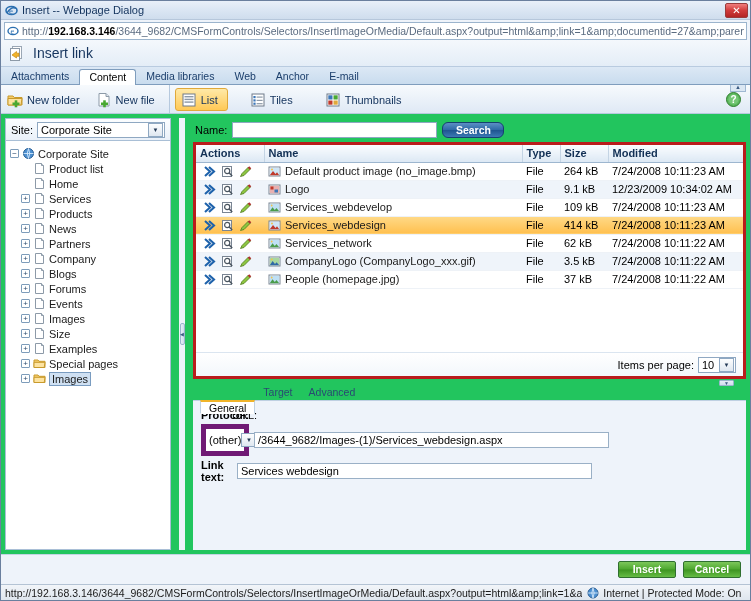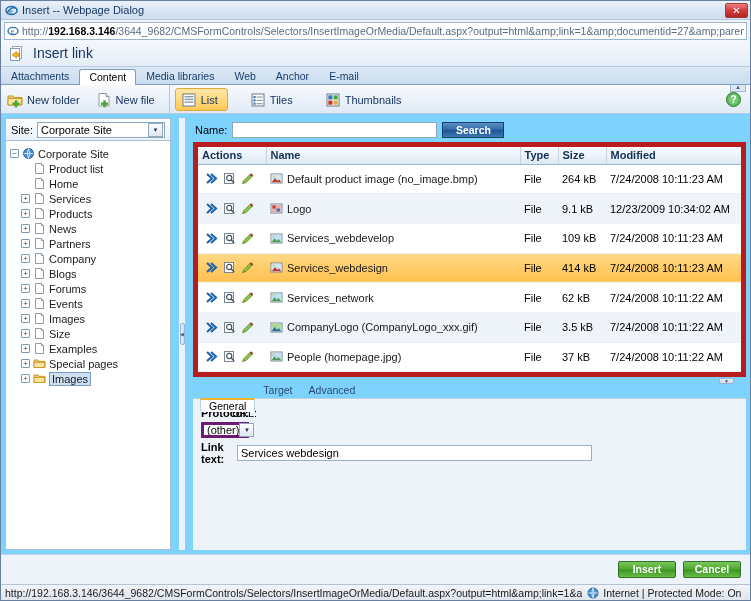"Site:" .bodyrow { background: #7dd3fc -> #22c55e }
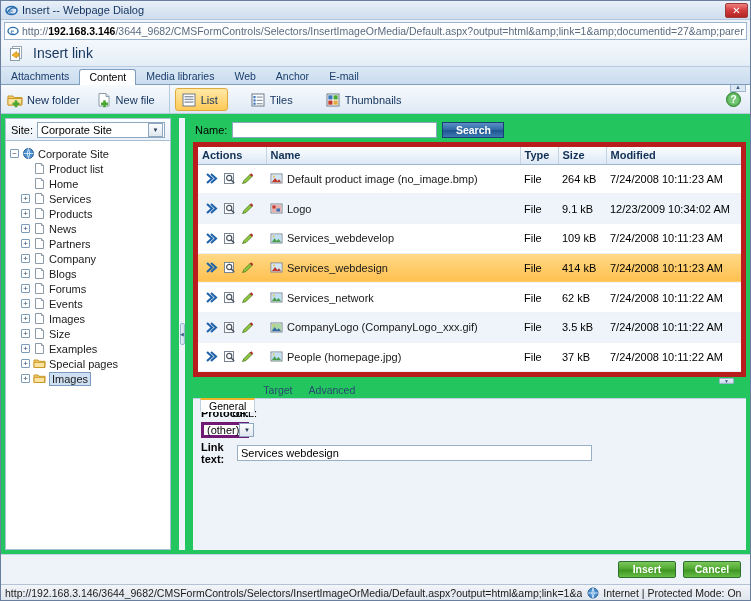"Search" .search-btn { border-radius: 0 -> 6px }
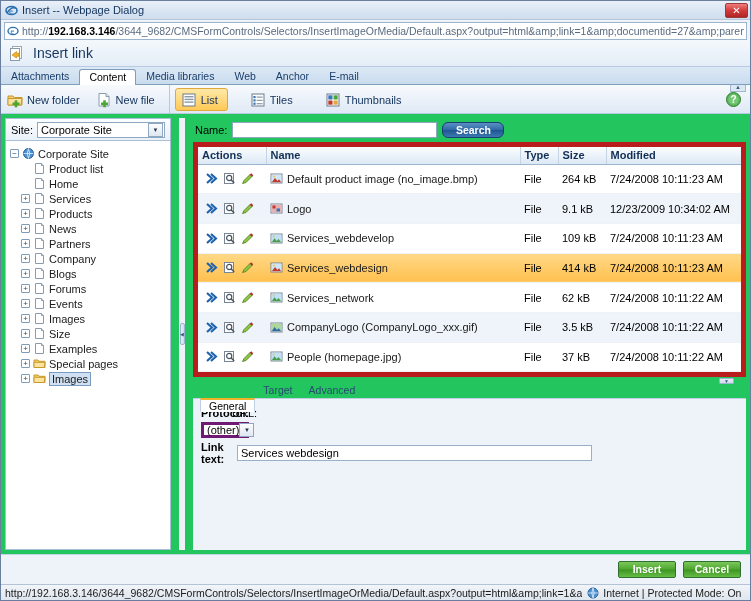"Actions" .gridwrap { border: 5px solid #b91c1c -> 3px solid #b91c1c; flex-direction: row -> column }
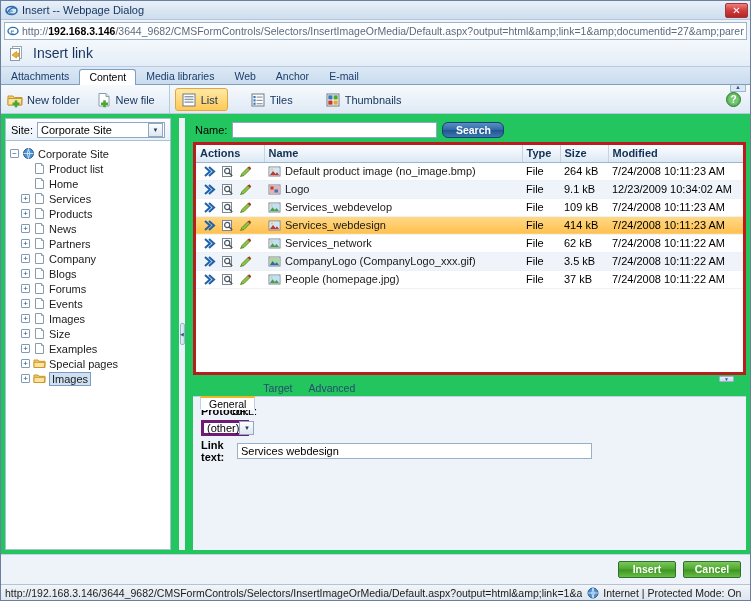"Items per page:" div.gridfoot { html: none -> <div> <label>Items per page:</label> <div> <span>10</span> <span>▼</span> </div> </div> }
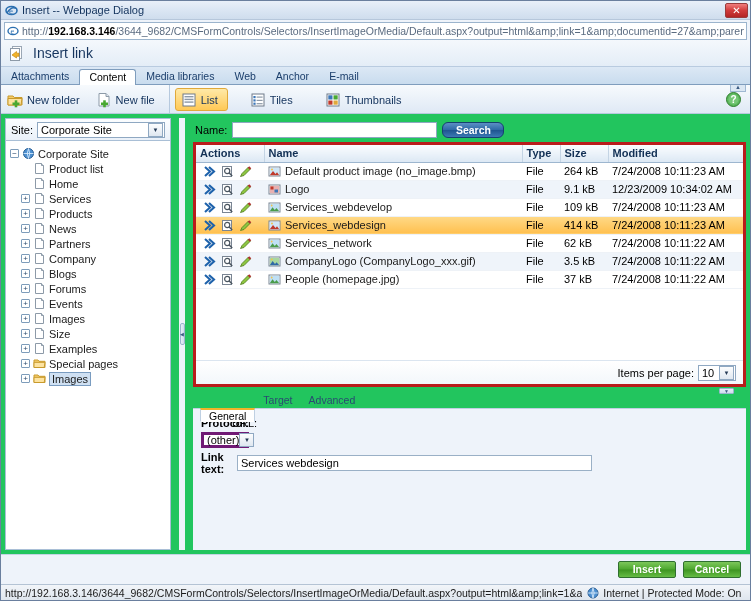"(other)" .proto-sel { border: 3px solid #701a75 -> 5px solid #701a75; height: 16px -> 32px }
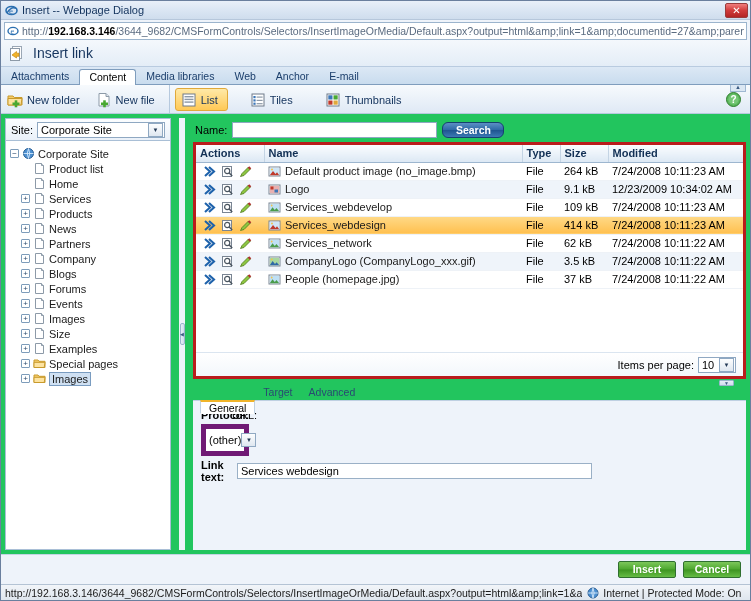"/3644_9682/Images-(1)/Services_webdesign" input.ptext { html: none -> <input> }
